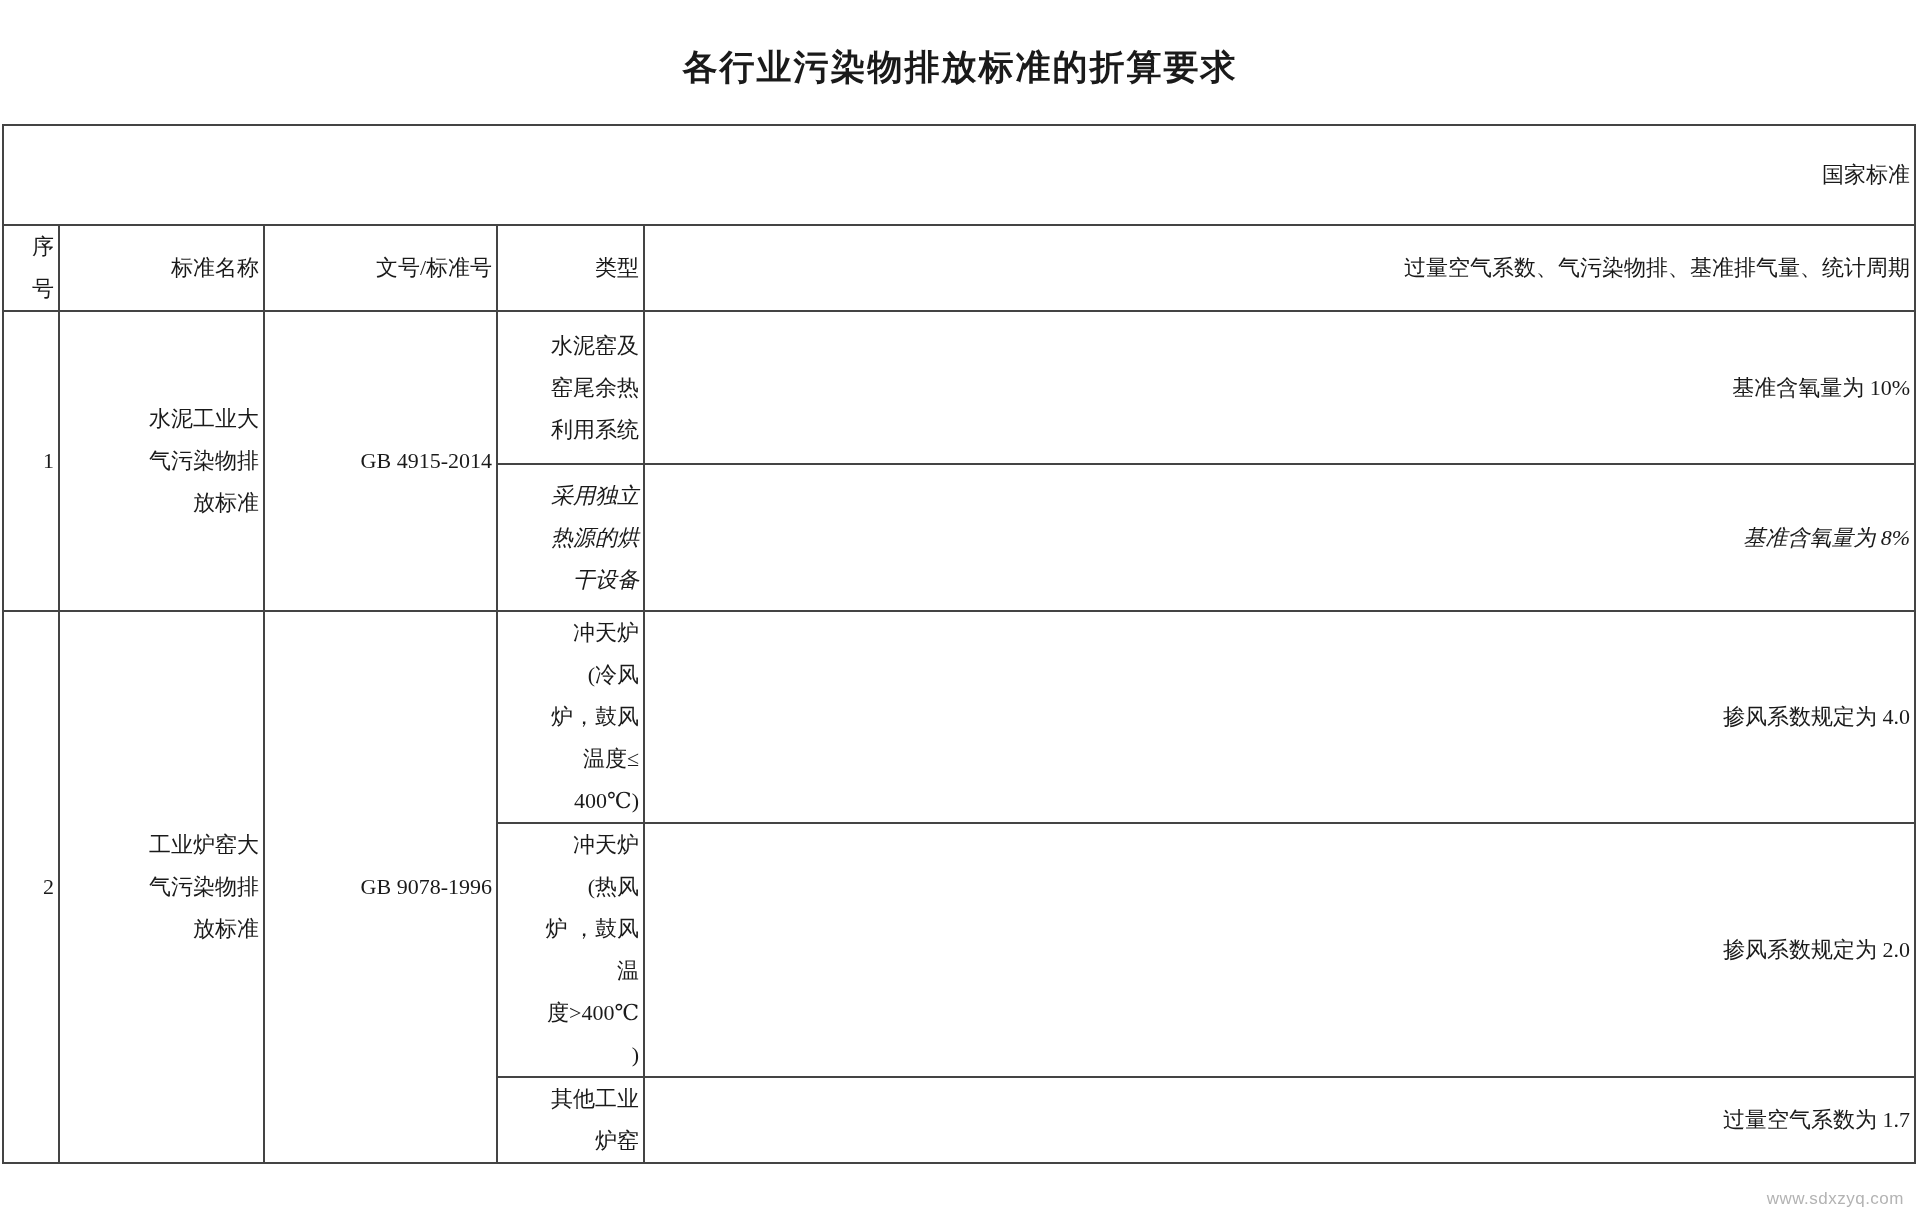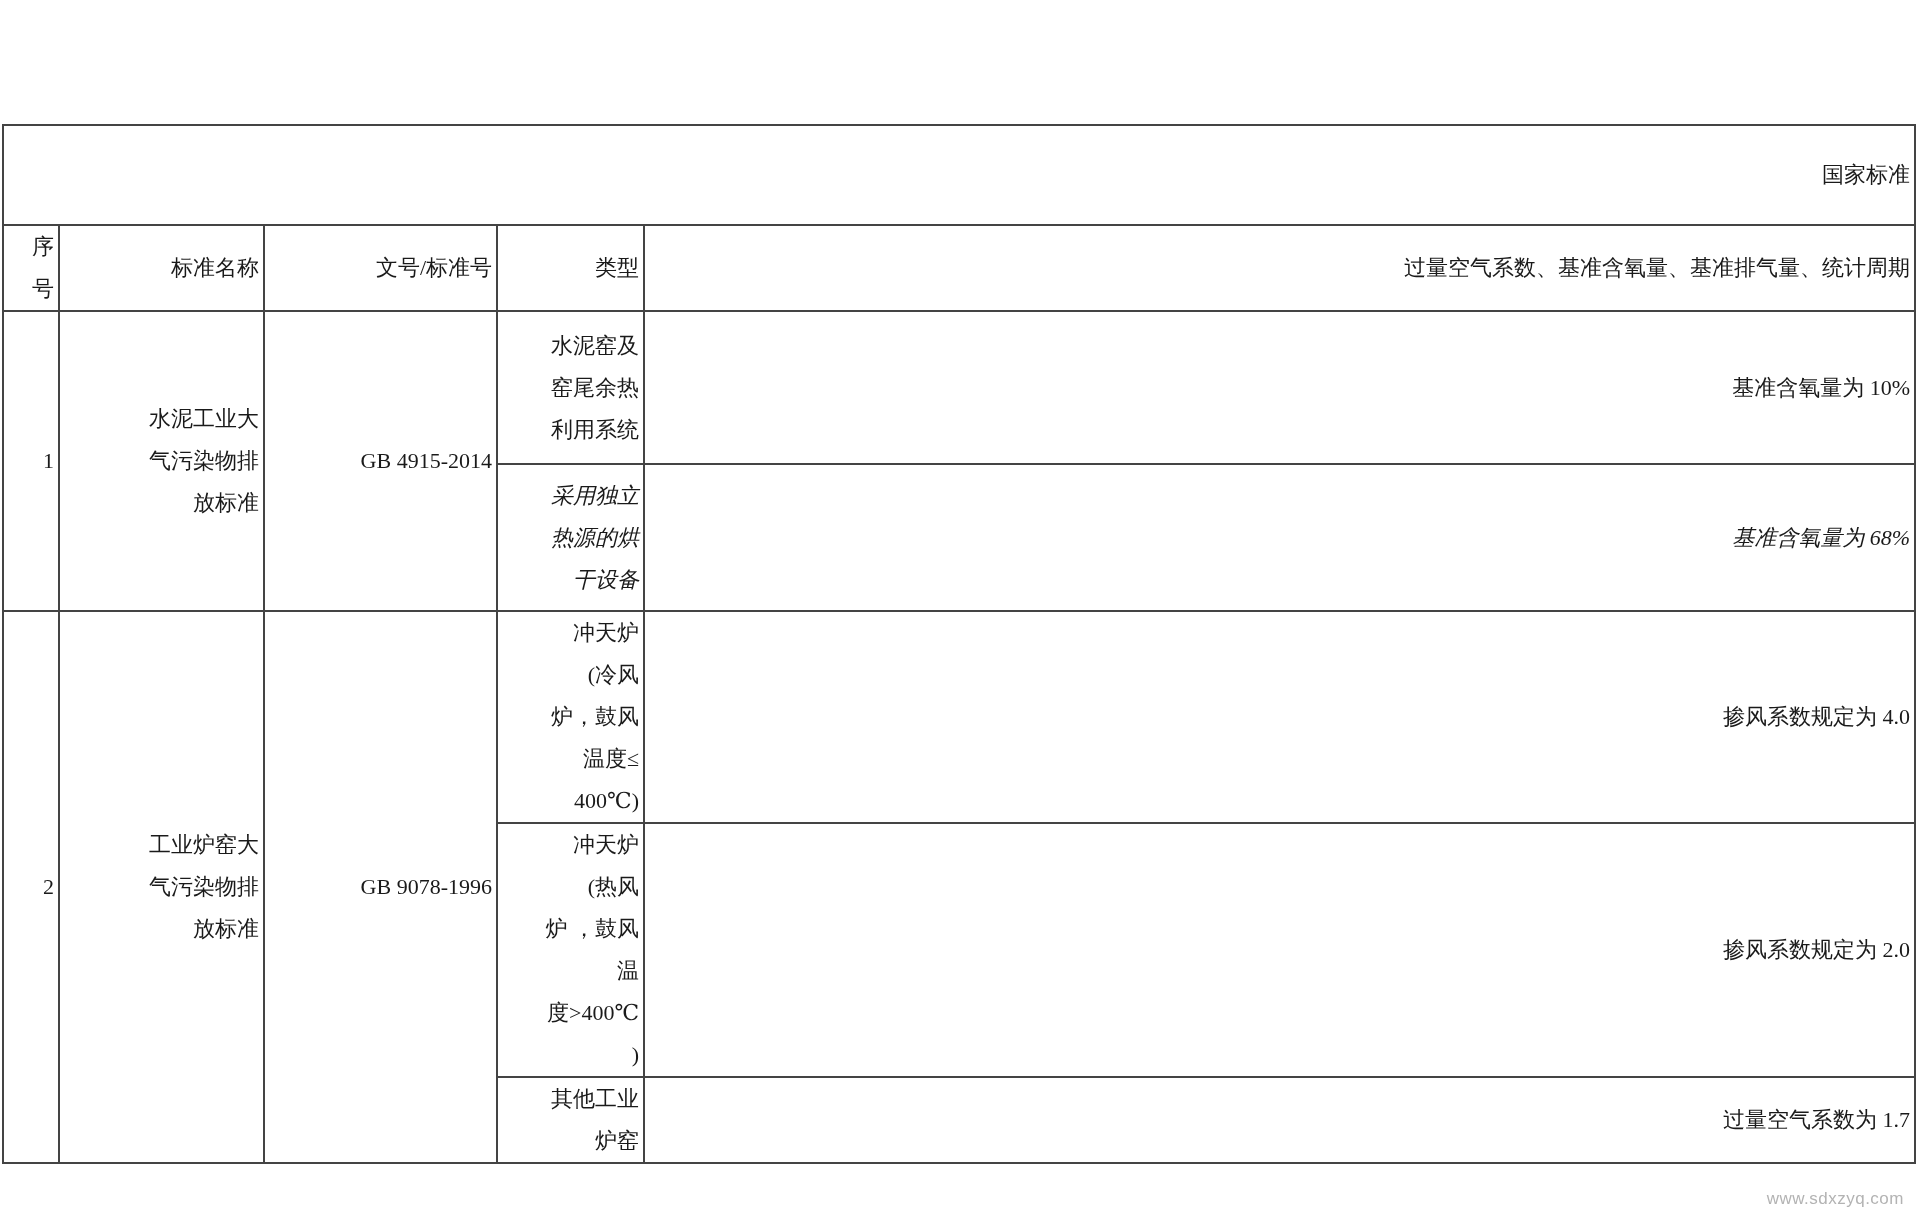"各行业污染物排放标准的折算要求" div.doc-title { html: none -> <div>各行业污染物排放标准的折算要求</div> }
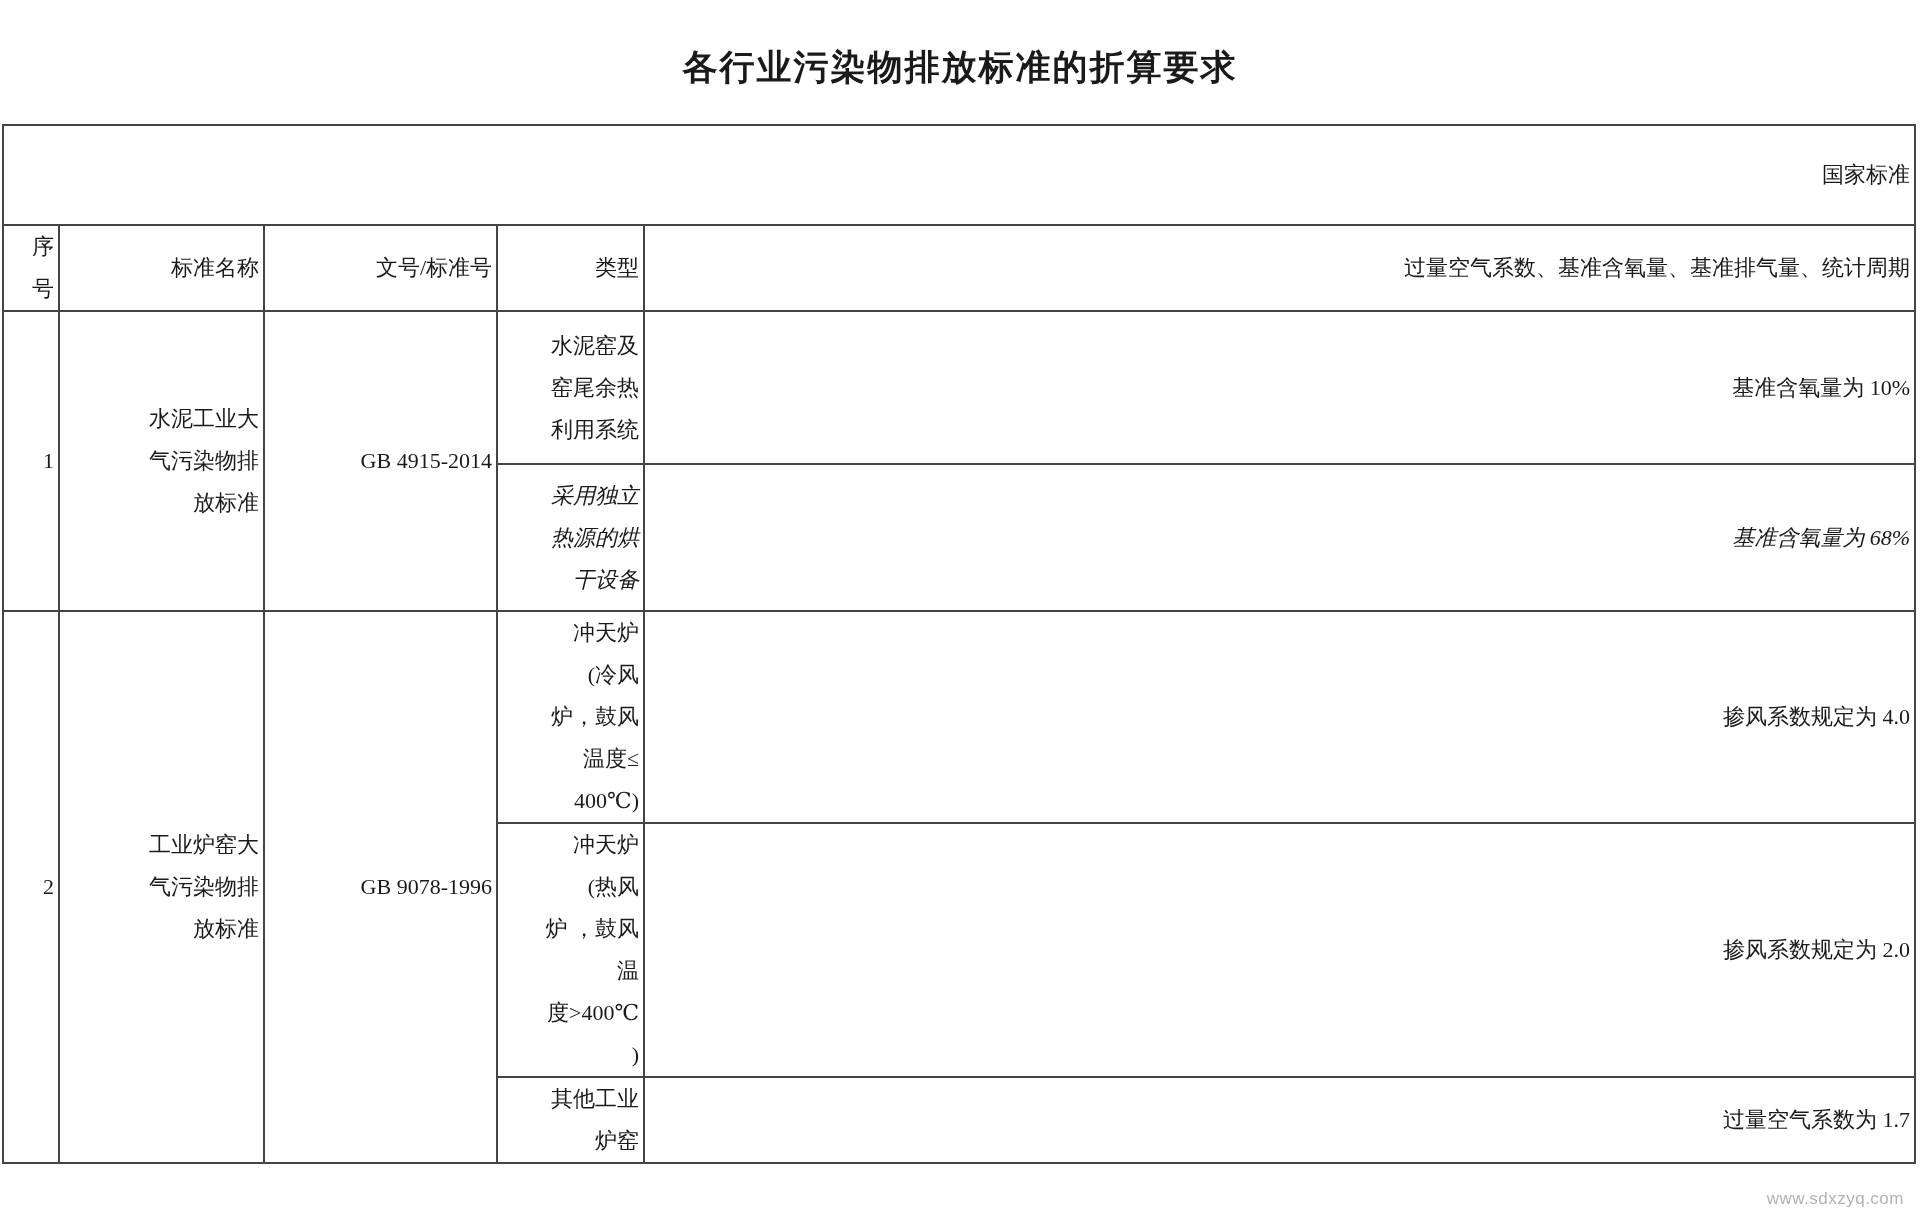"过量空气系数、基准含氧量、基准排气量、统计周期" td { text: 基准含氧量 -> 气污染物排 }
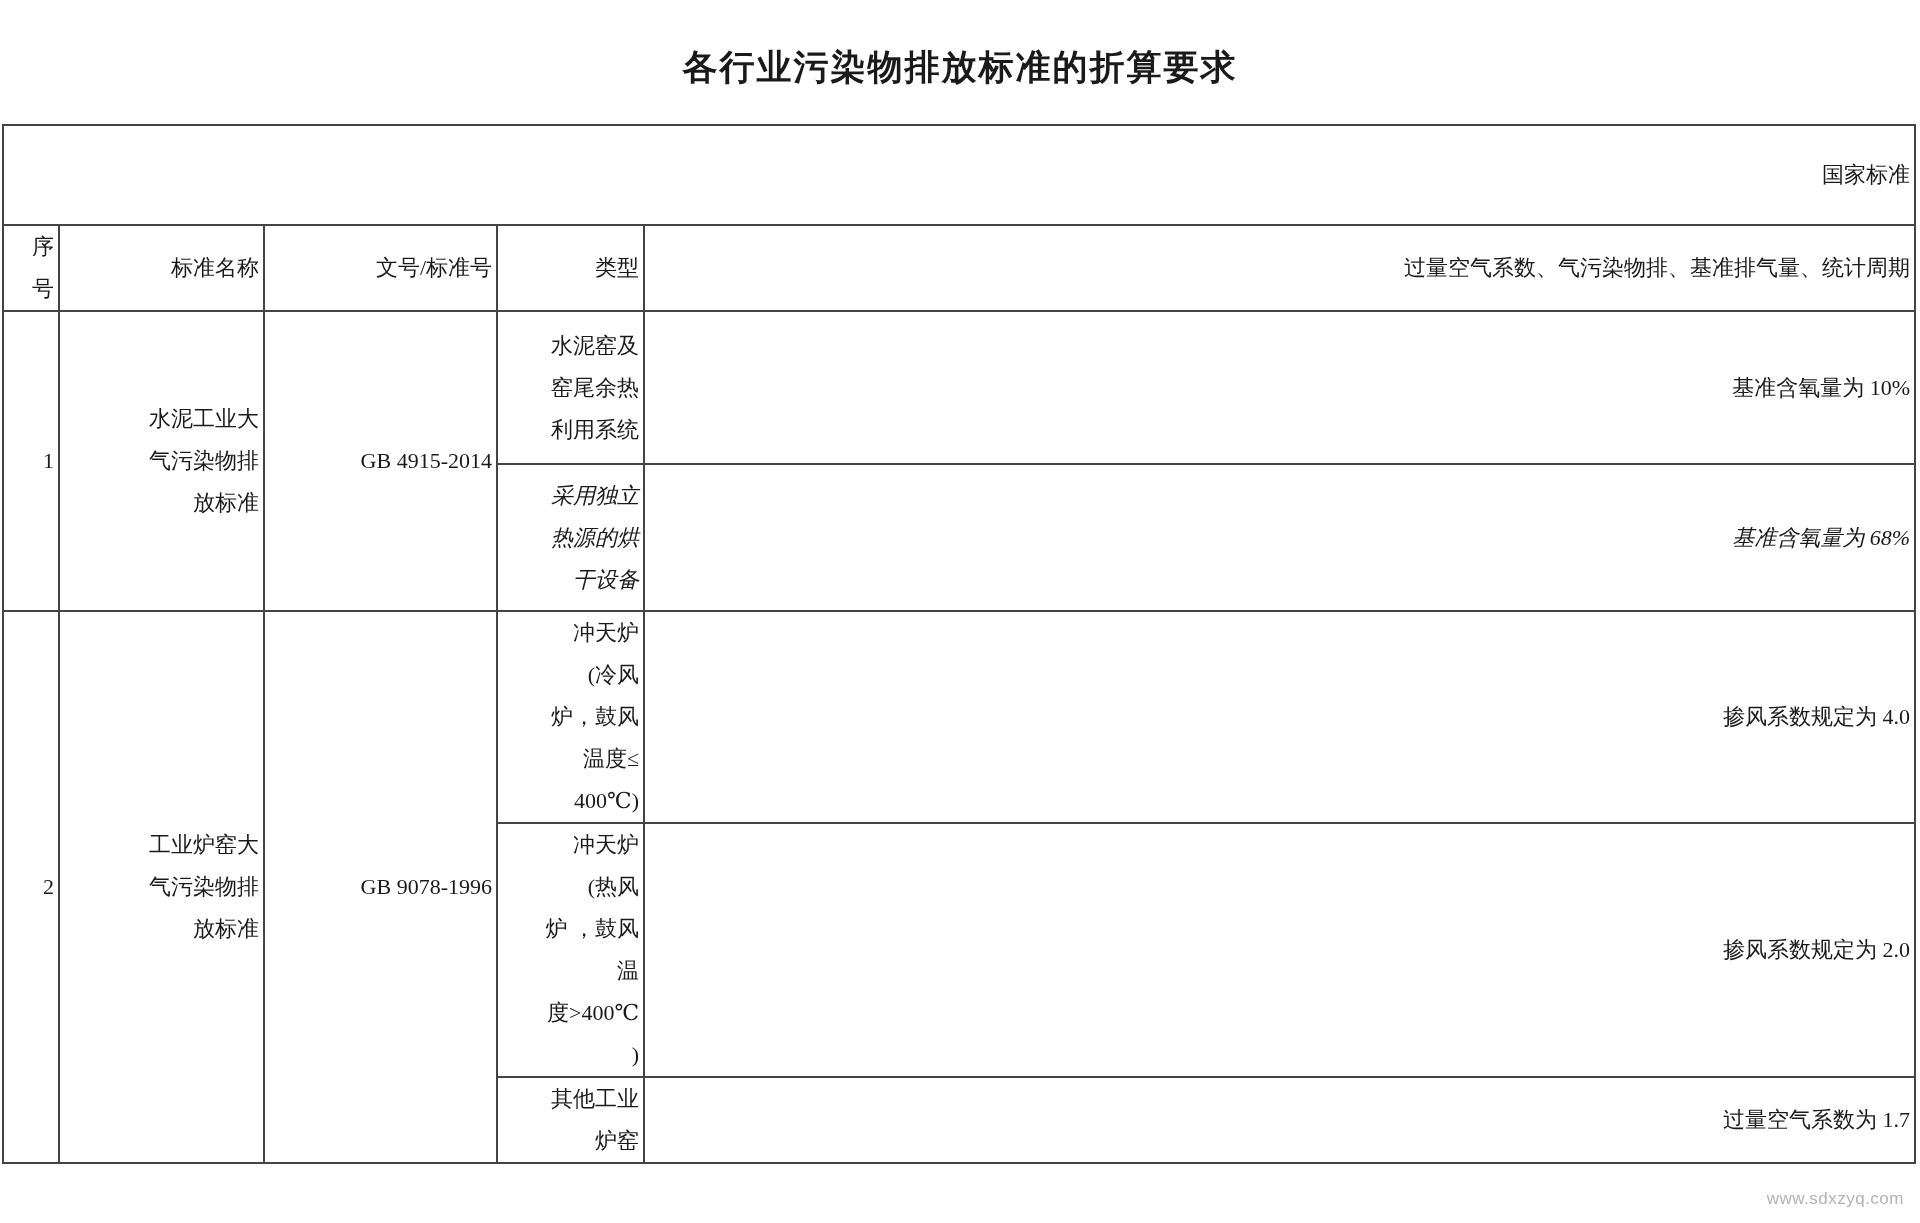"基准含氧量为 68%" td { text: 68% -> 8% }
